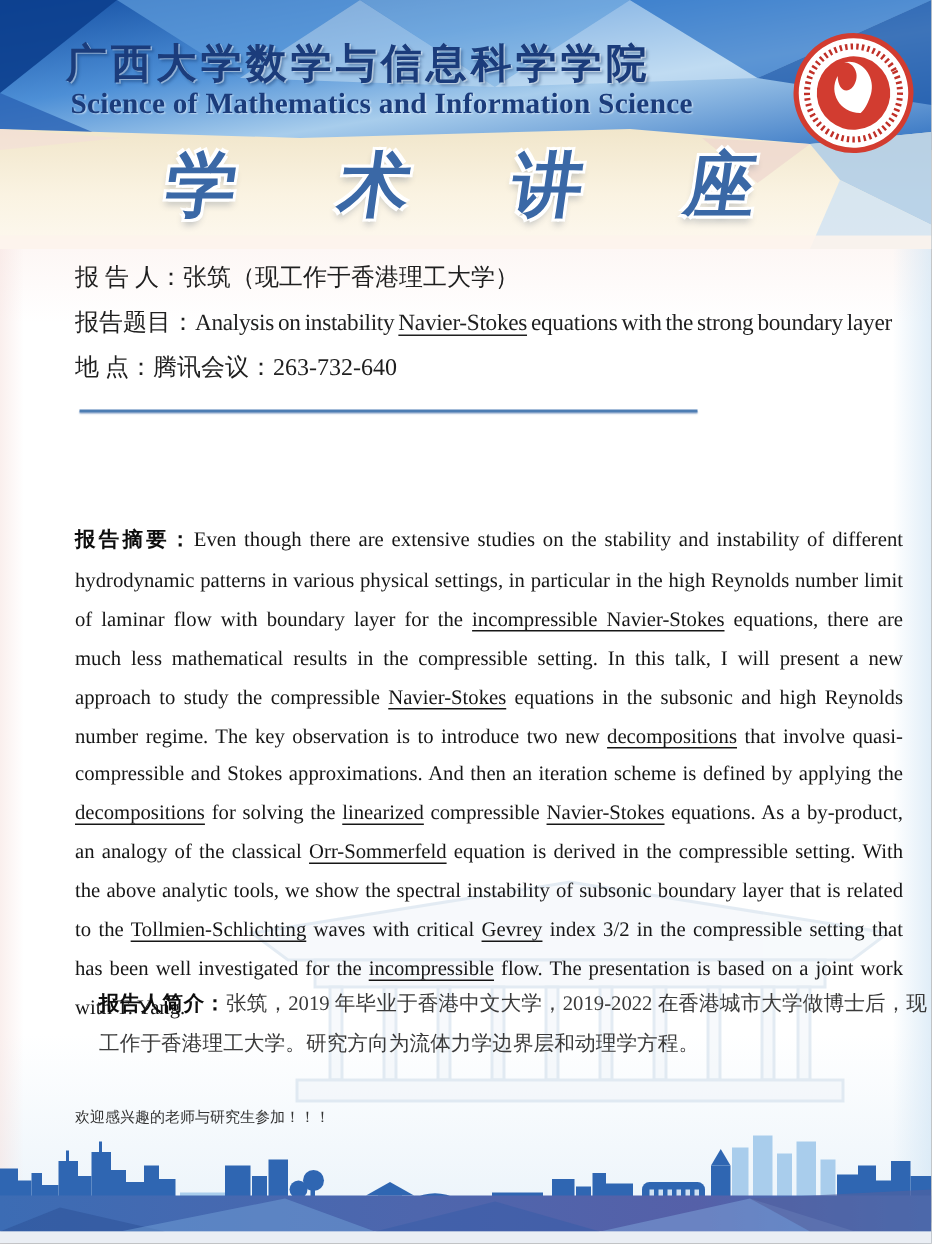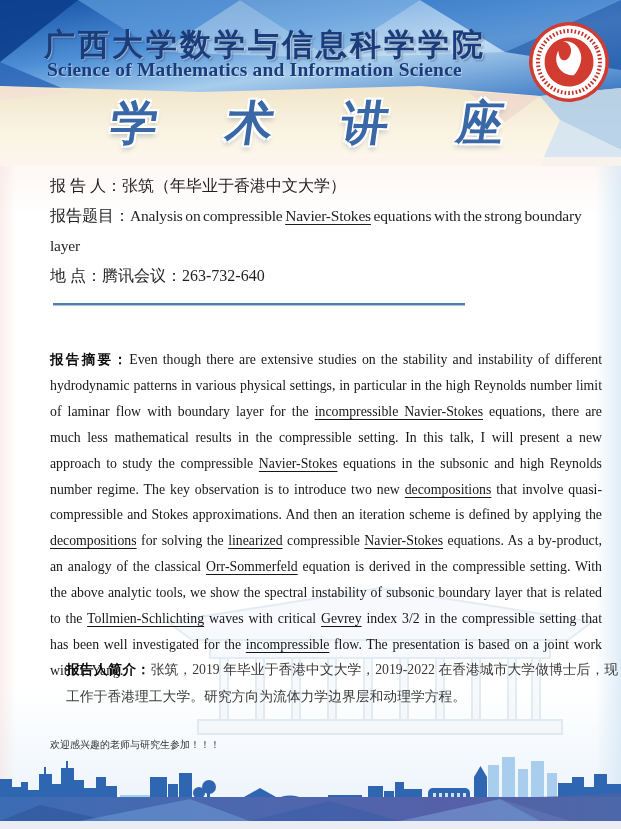"广西大学数学与信息科学学院" .college-cn { font-size: 31px -> 27px }
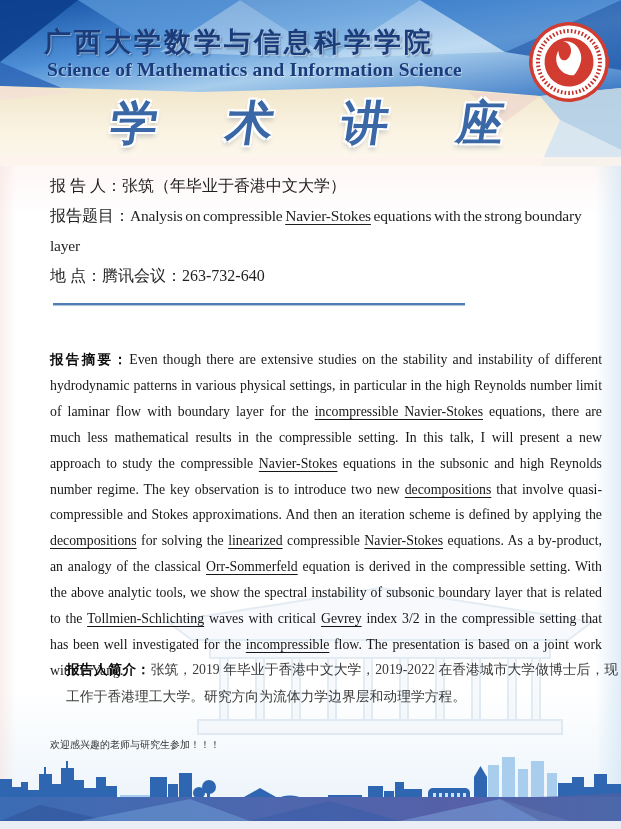"张筑（年毕业于香港中文大学）" span { text: 年毕业于香港中文 -> 现工作于香港理工 }
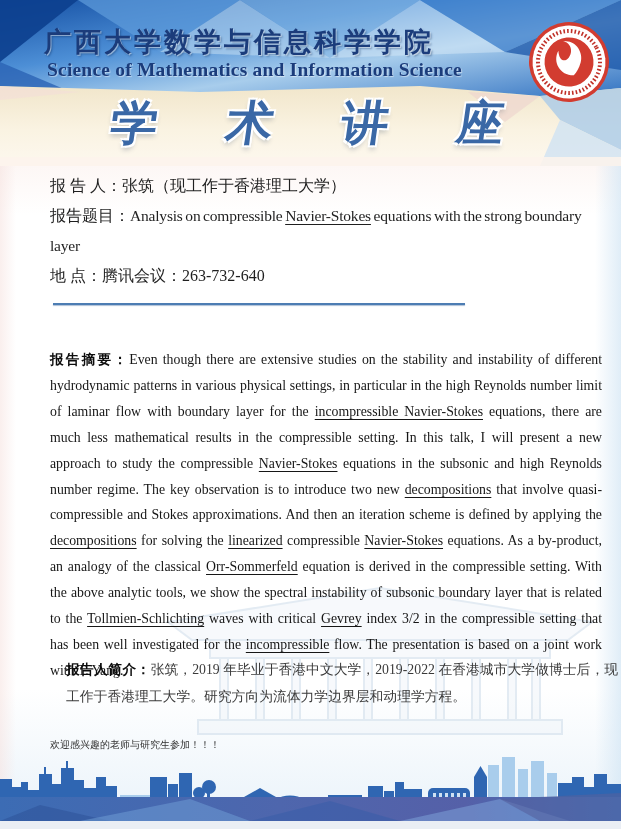"Analysis on compressible" span { text: compressible -> instability }
